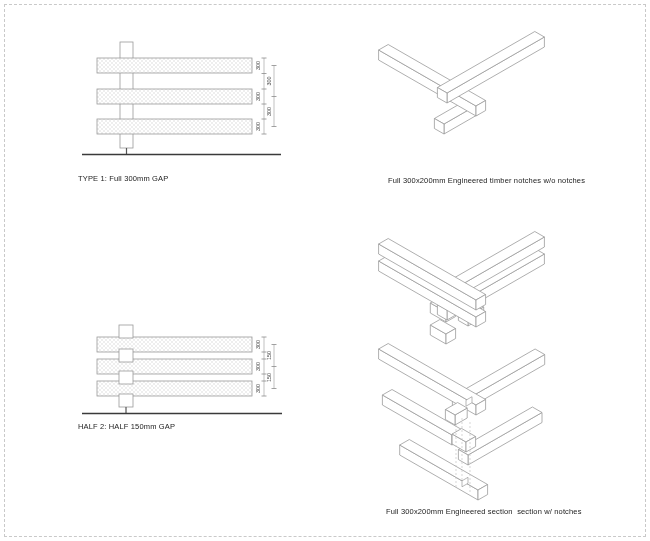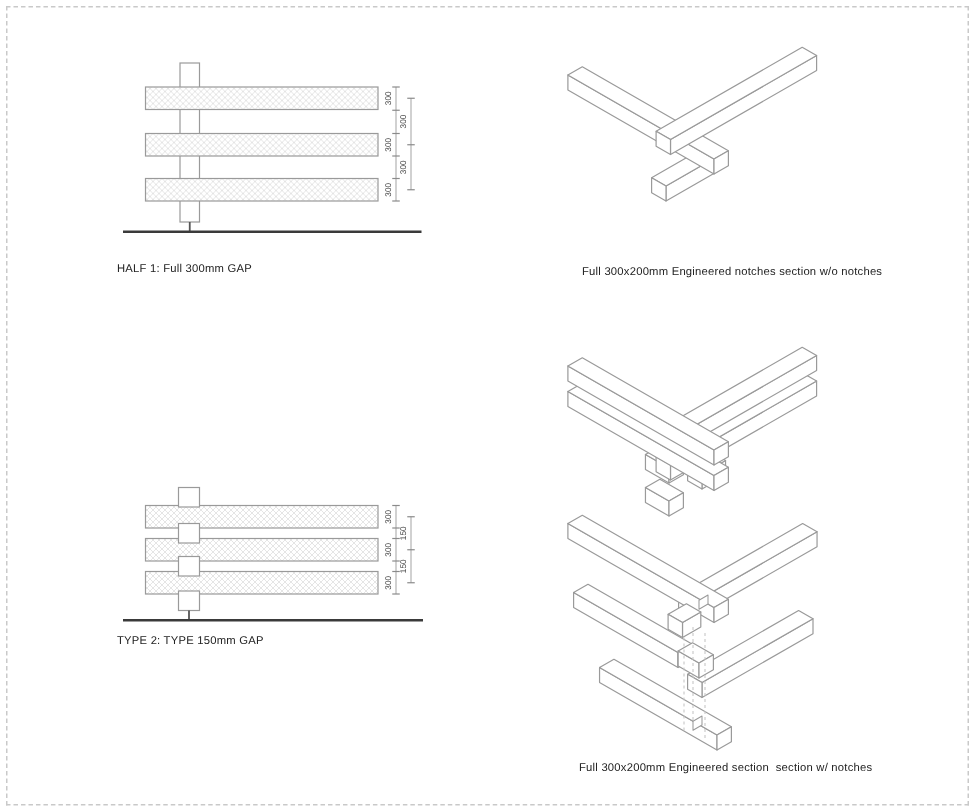"HALF 1: Full 300mm GAP" div.caption { text: HALF -> TYPE }
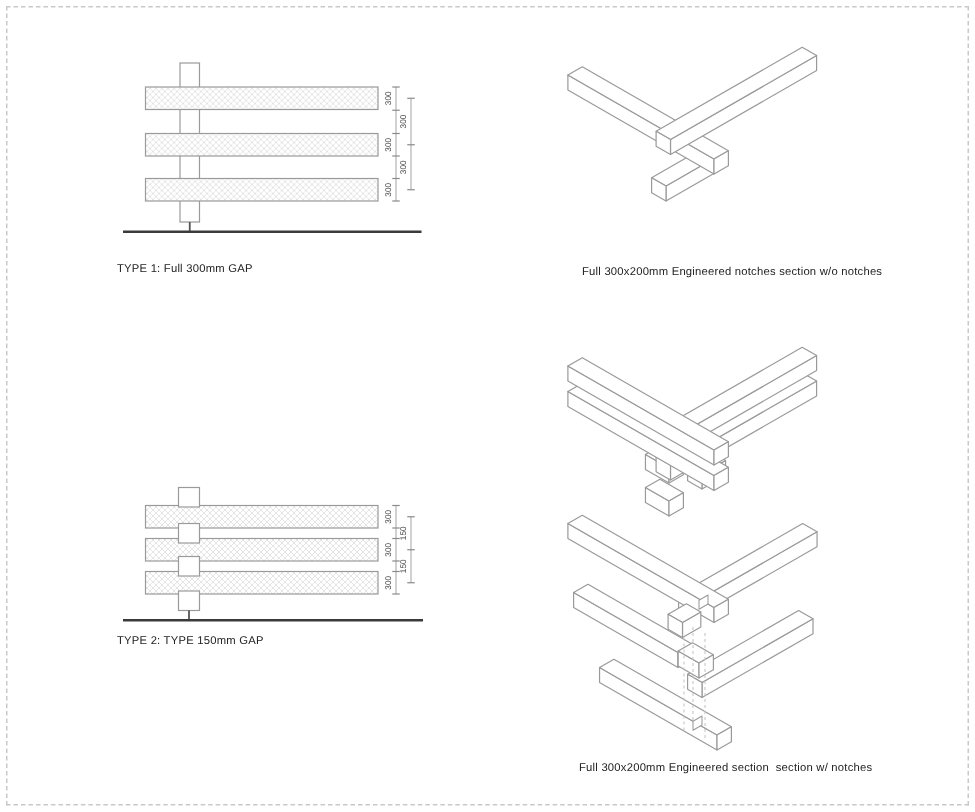"Full 300x200mm Engineered notches" div.caption { text: notches section -> timber notches }
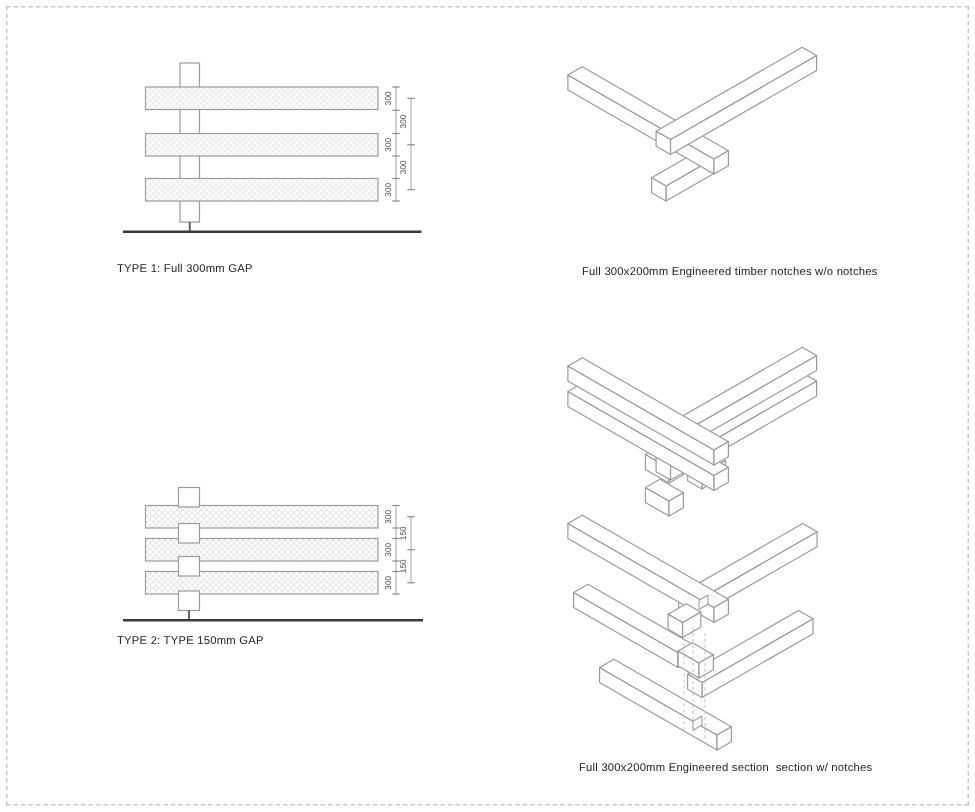"TYPE 2: TYPE 150mm GAP" div.caption { text: TYPE 2: TYPE -> HALF 2: HALF }
